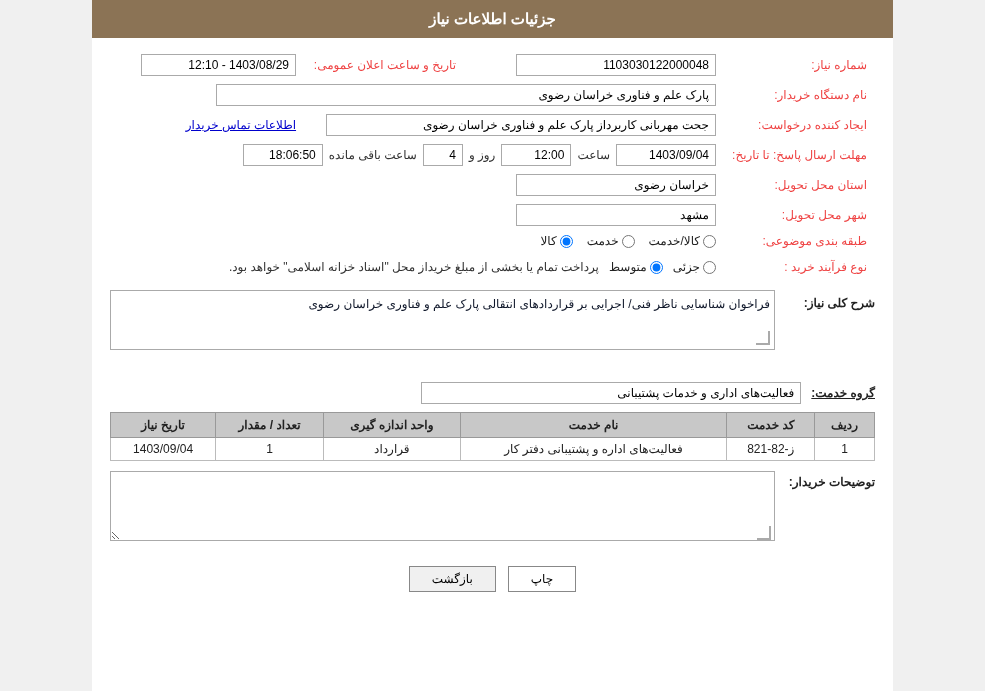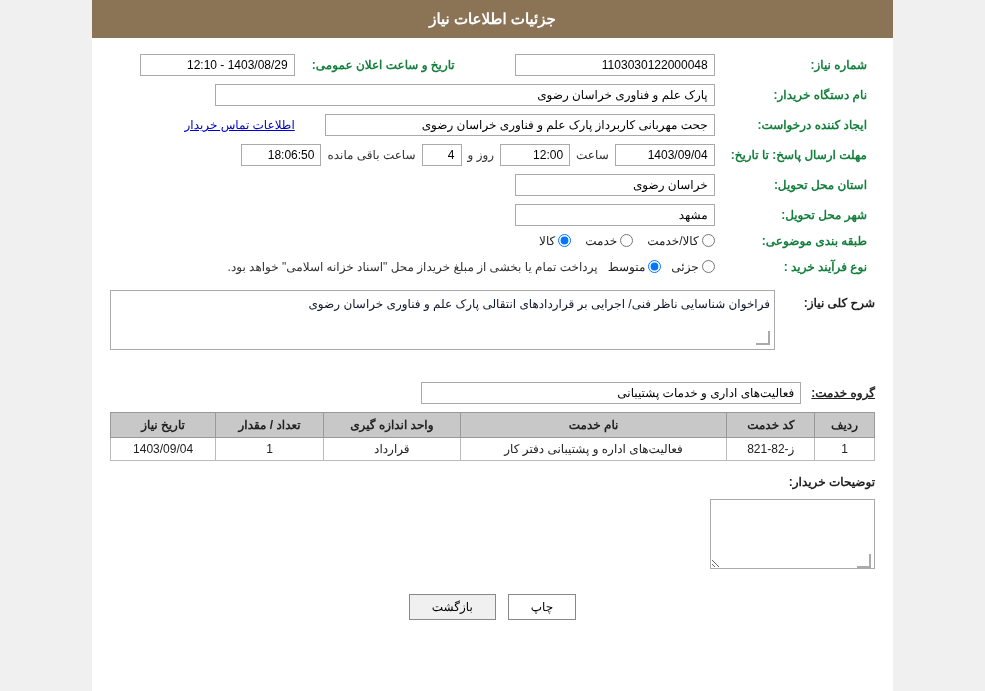"تاریخ و ساعت اعلان عمومی:" .label-cell { color: #15803d -> #ef4444; font-weight: bold -> normal }
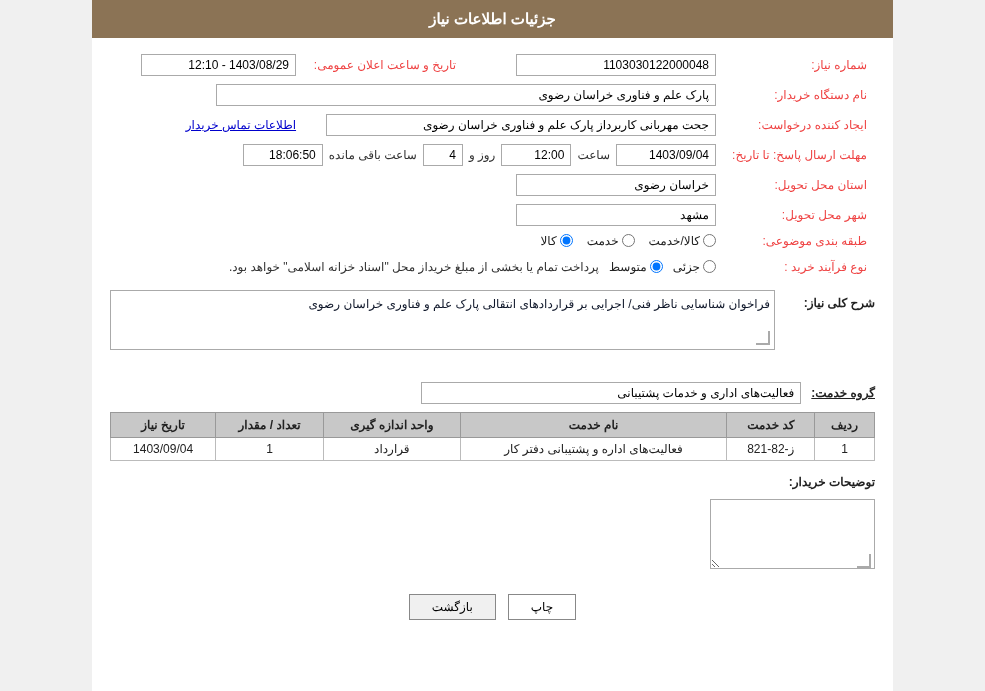"کالا" .radio-item { align-items: flex-start -> flex-end }
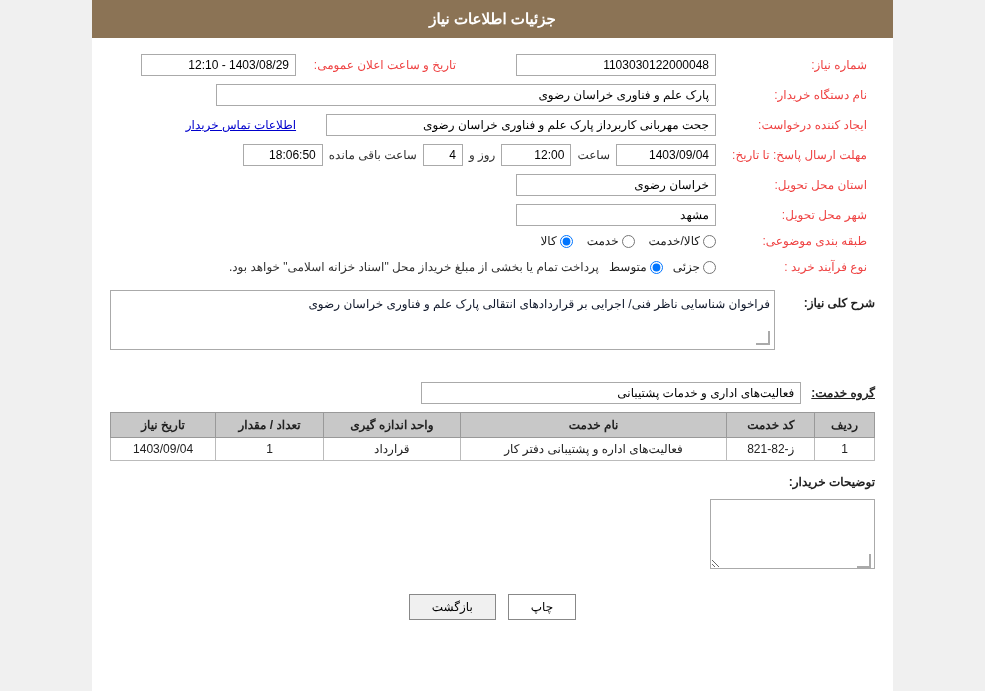"توضیحات خریدار:" .remarks-row { flex-direction: column -> none }
